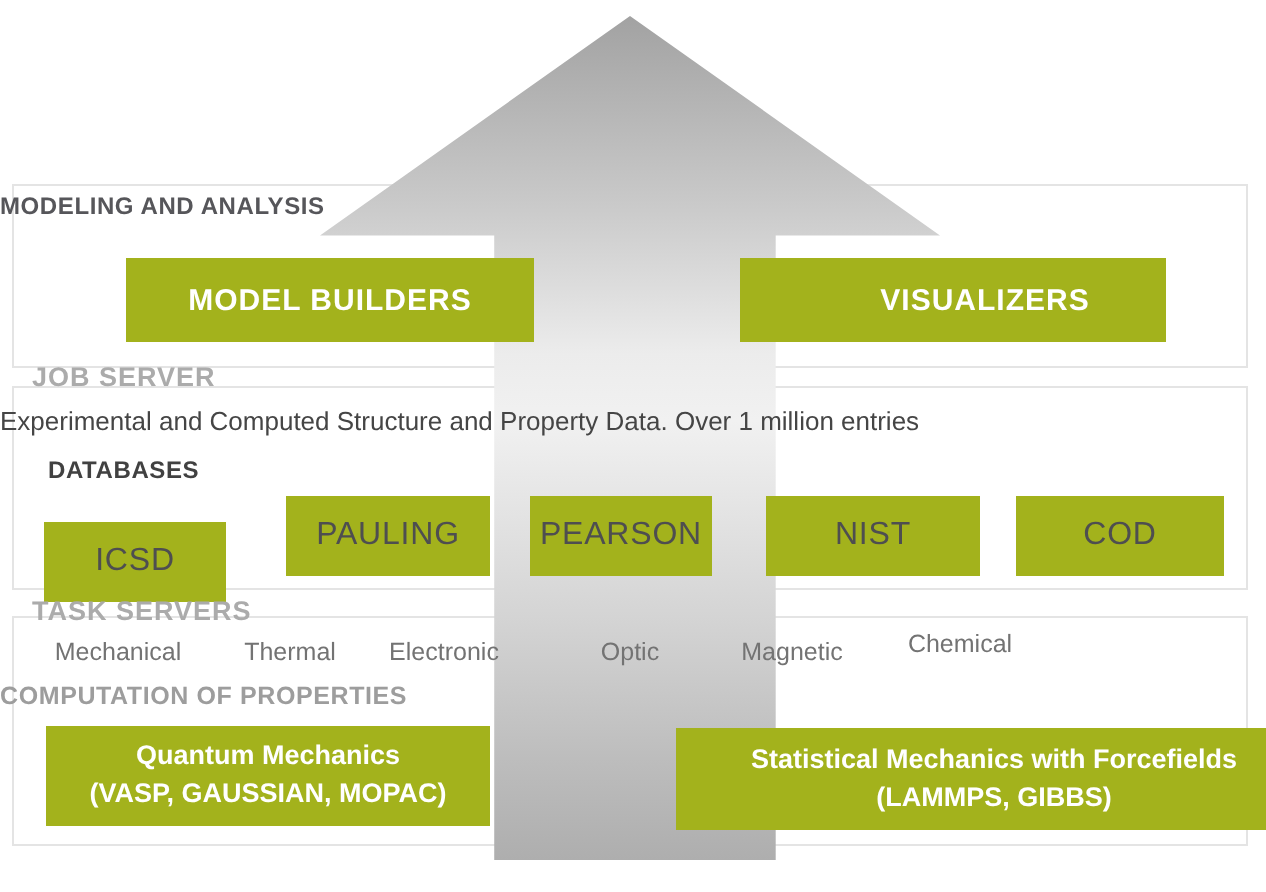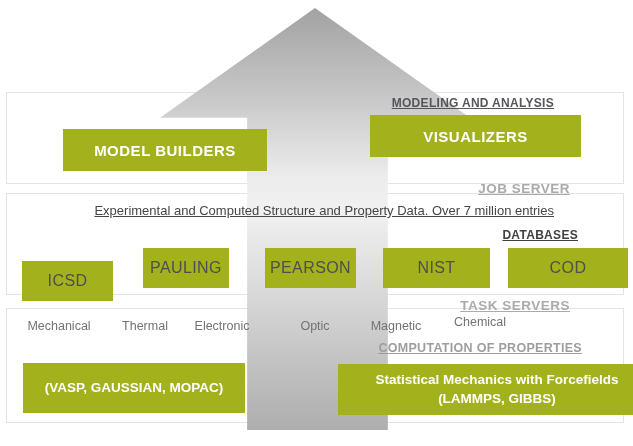"MODELING AND ANALYSIS" .line { text-align: right -> left; text-decoration: underline -> none }
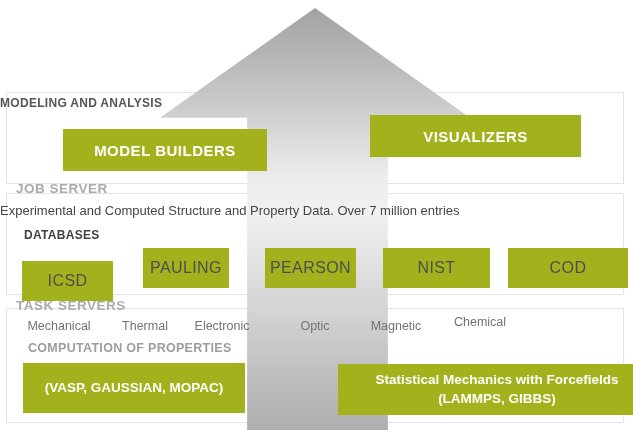"VISUALIZERS" .vz { padding-left: none -> 32px; top: 115px -> 129px; width: 211px -> 181px }
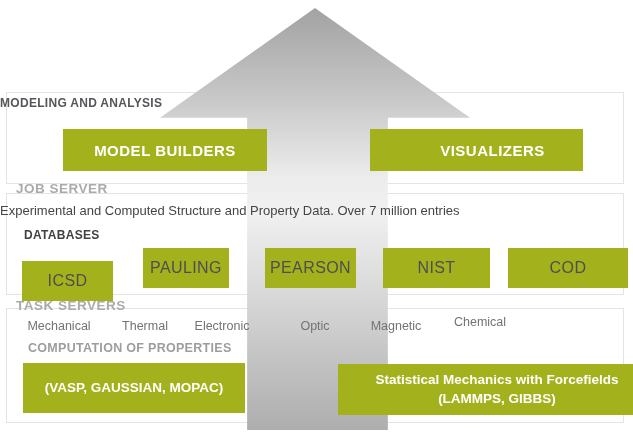"Experimental and Computed Structure and" div.abs { text: 7 -> 1 }
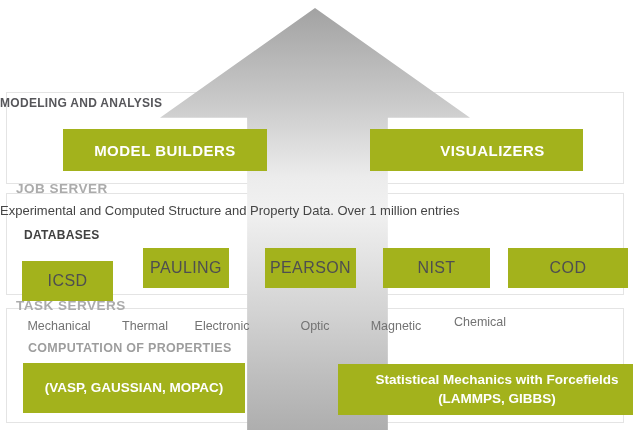"PAULING" .db2 { width: 86px -> 102px }
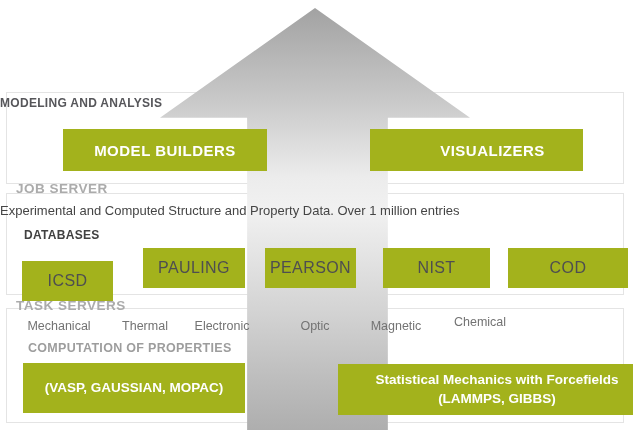"COD" .db5 { width: 120px -> 104px }
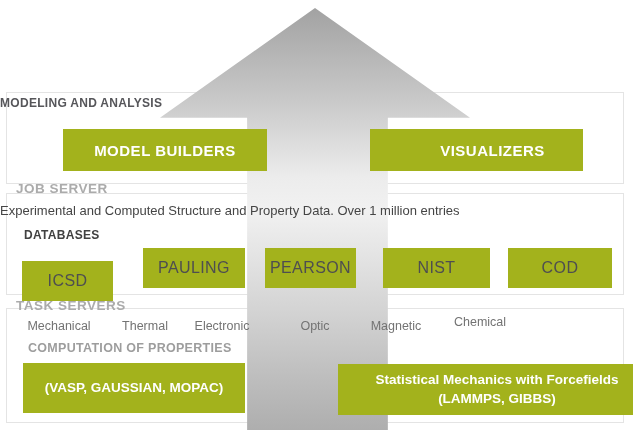"COMPUTATION OF PROPERTIES" .comp-title { margin-left: 28px -> none }
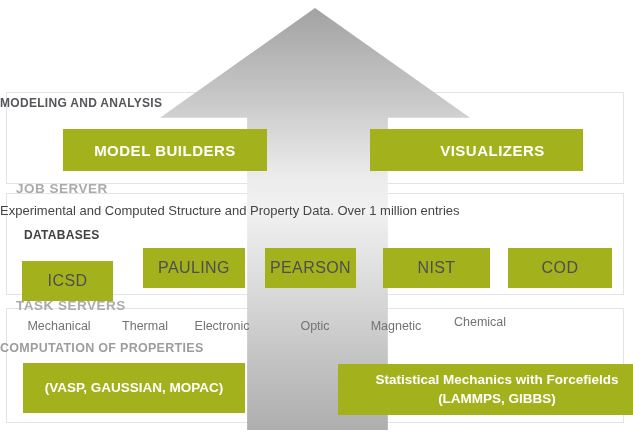"Quantum Mechanics" span { html: none -> <span>Quantum Mechanics</span> }
